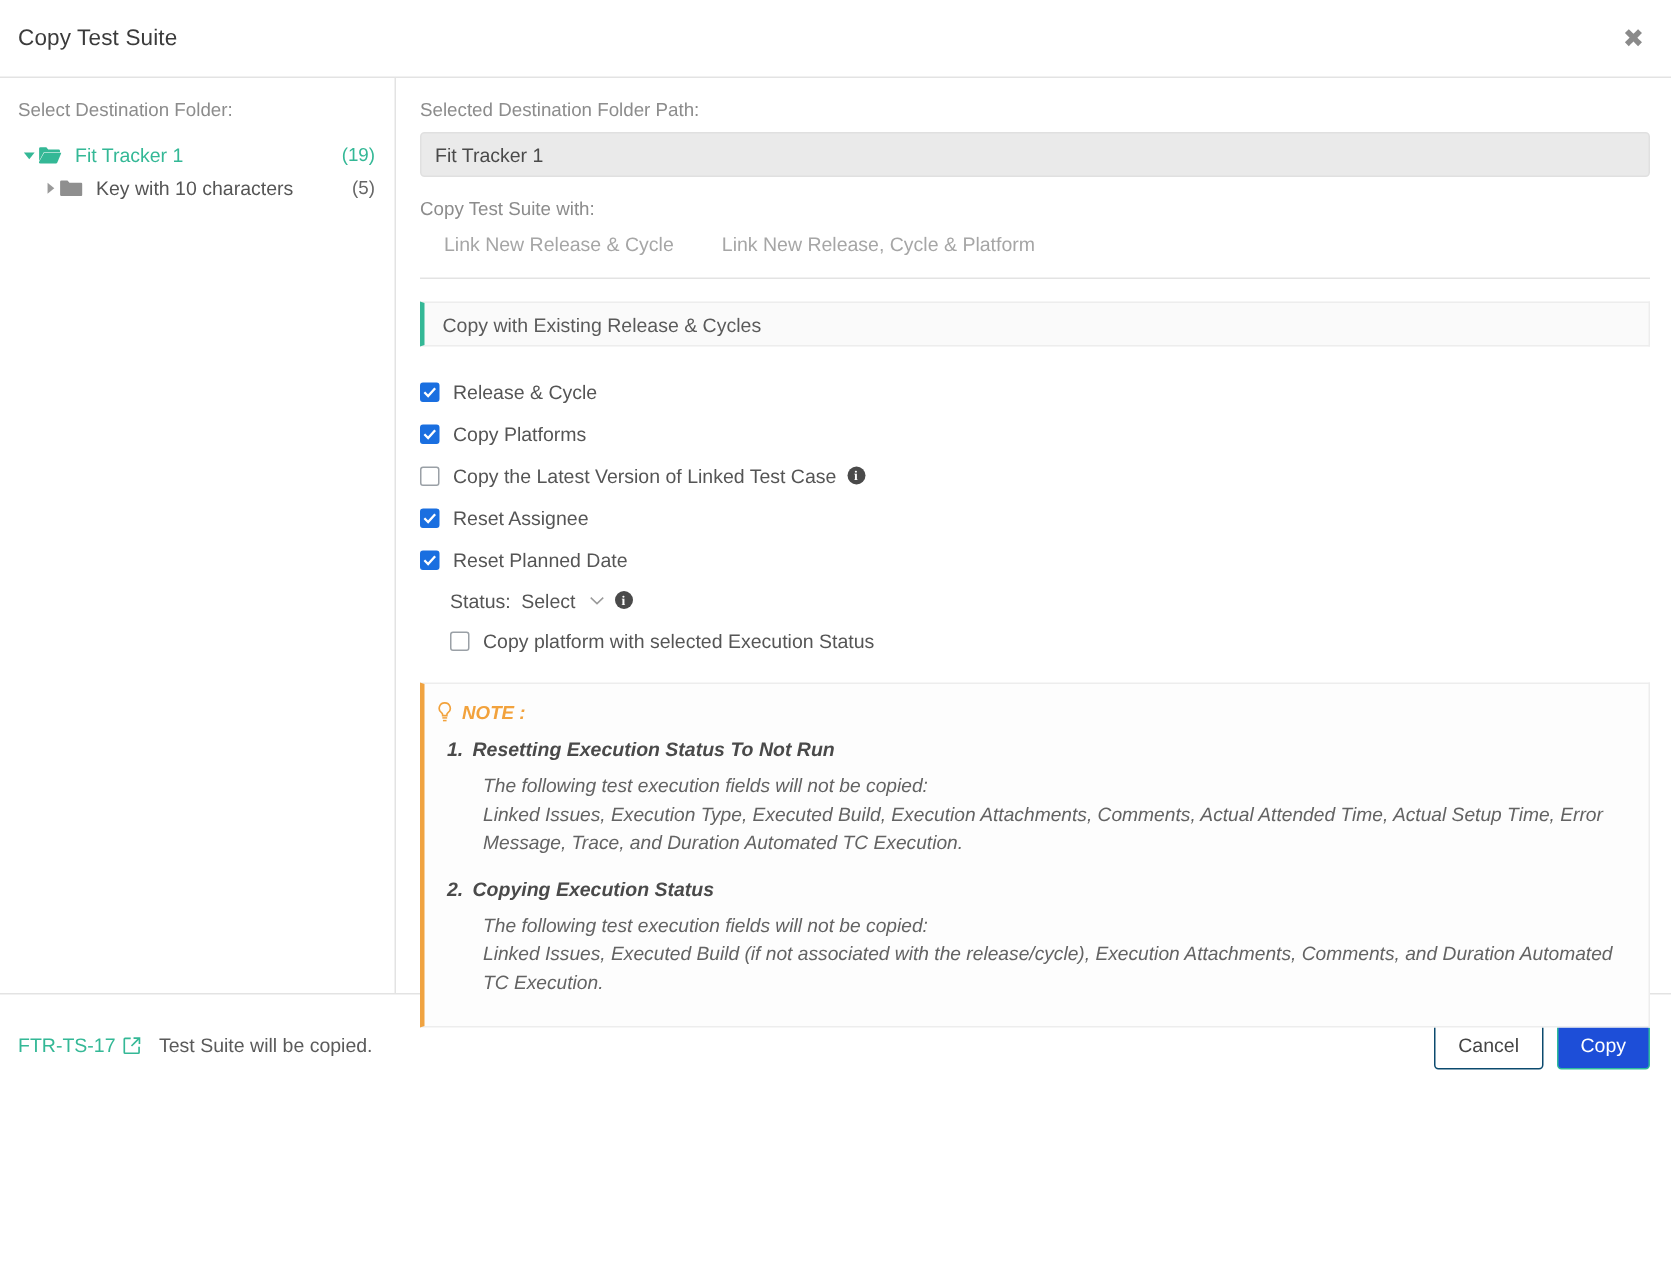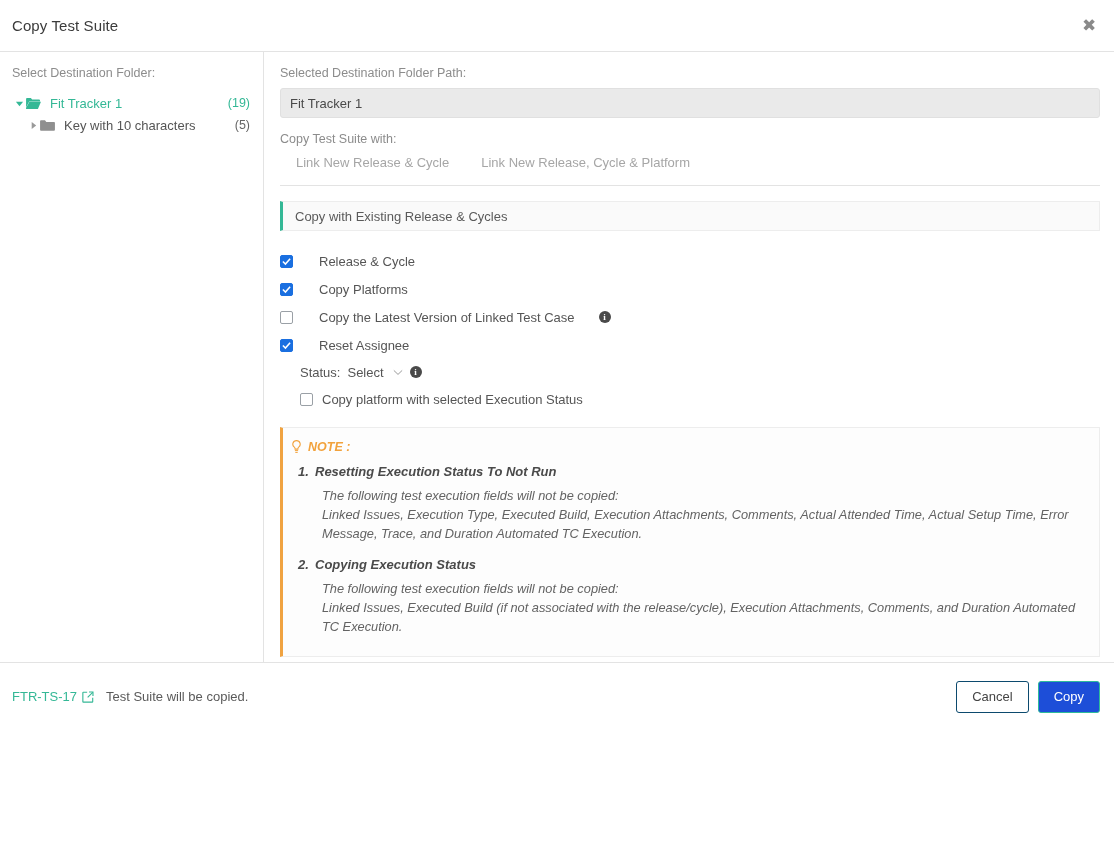"Release & Cycle" .chk-row { gap: 17px -> none }
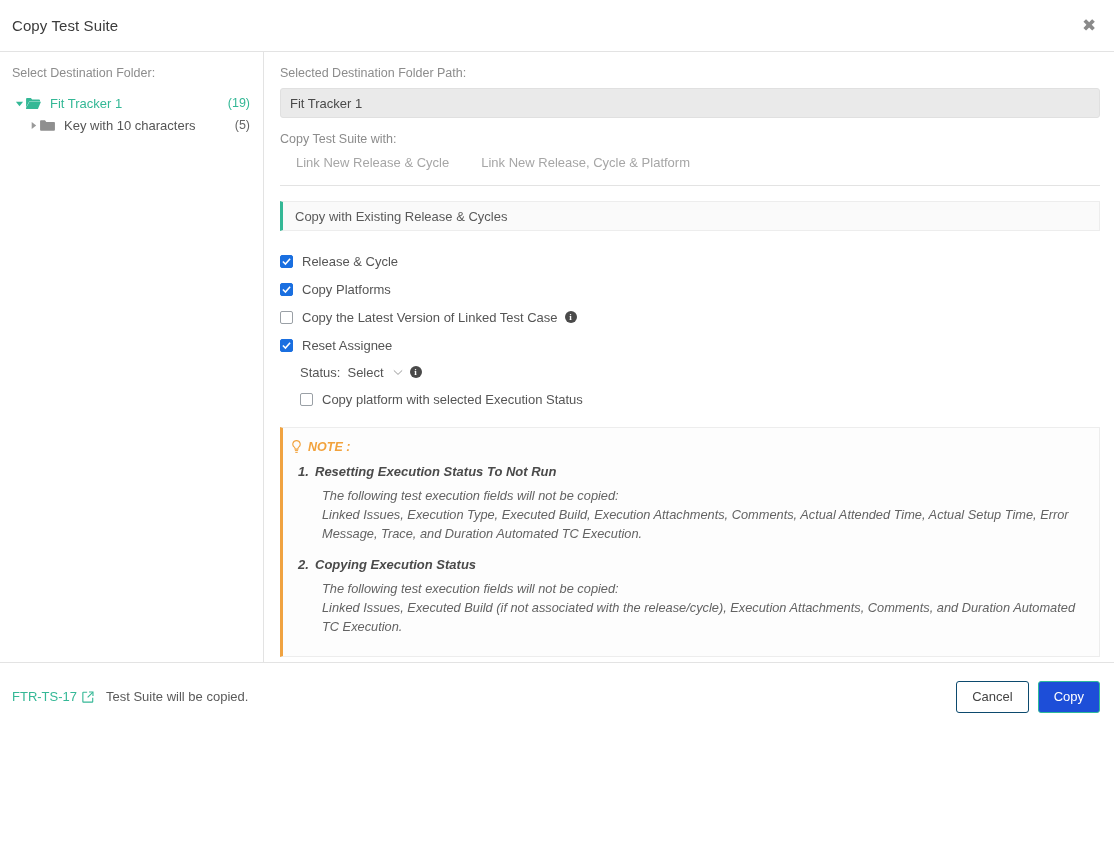"Reset Planned Date" div.chk-row { html: none -> <div> <span> <svg> <path></path> </svg> </span> <span>Reset Planned Date</span> </div> }
